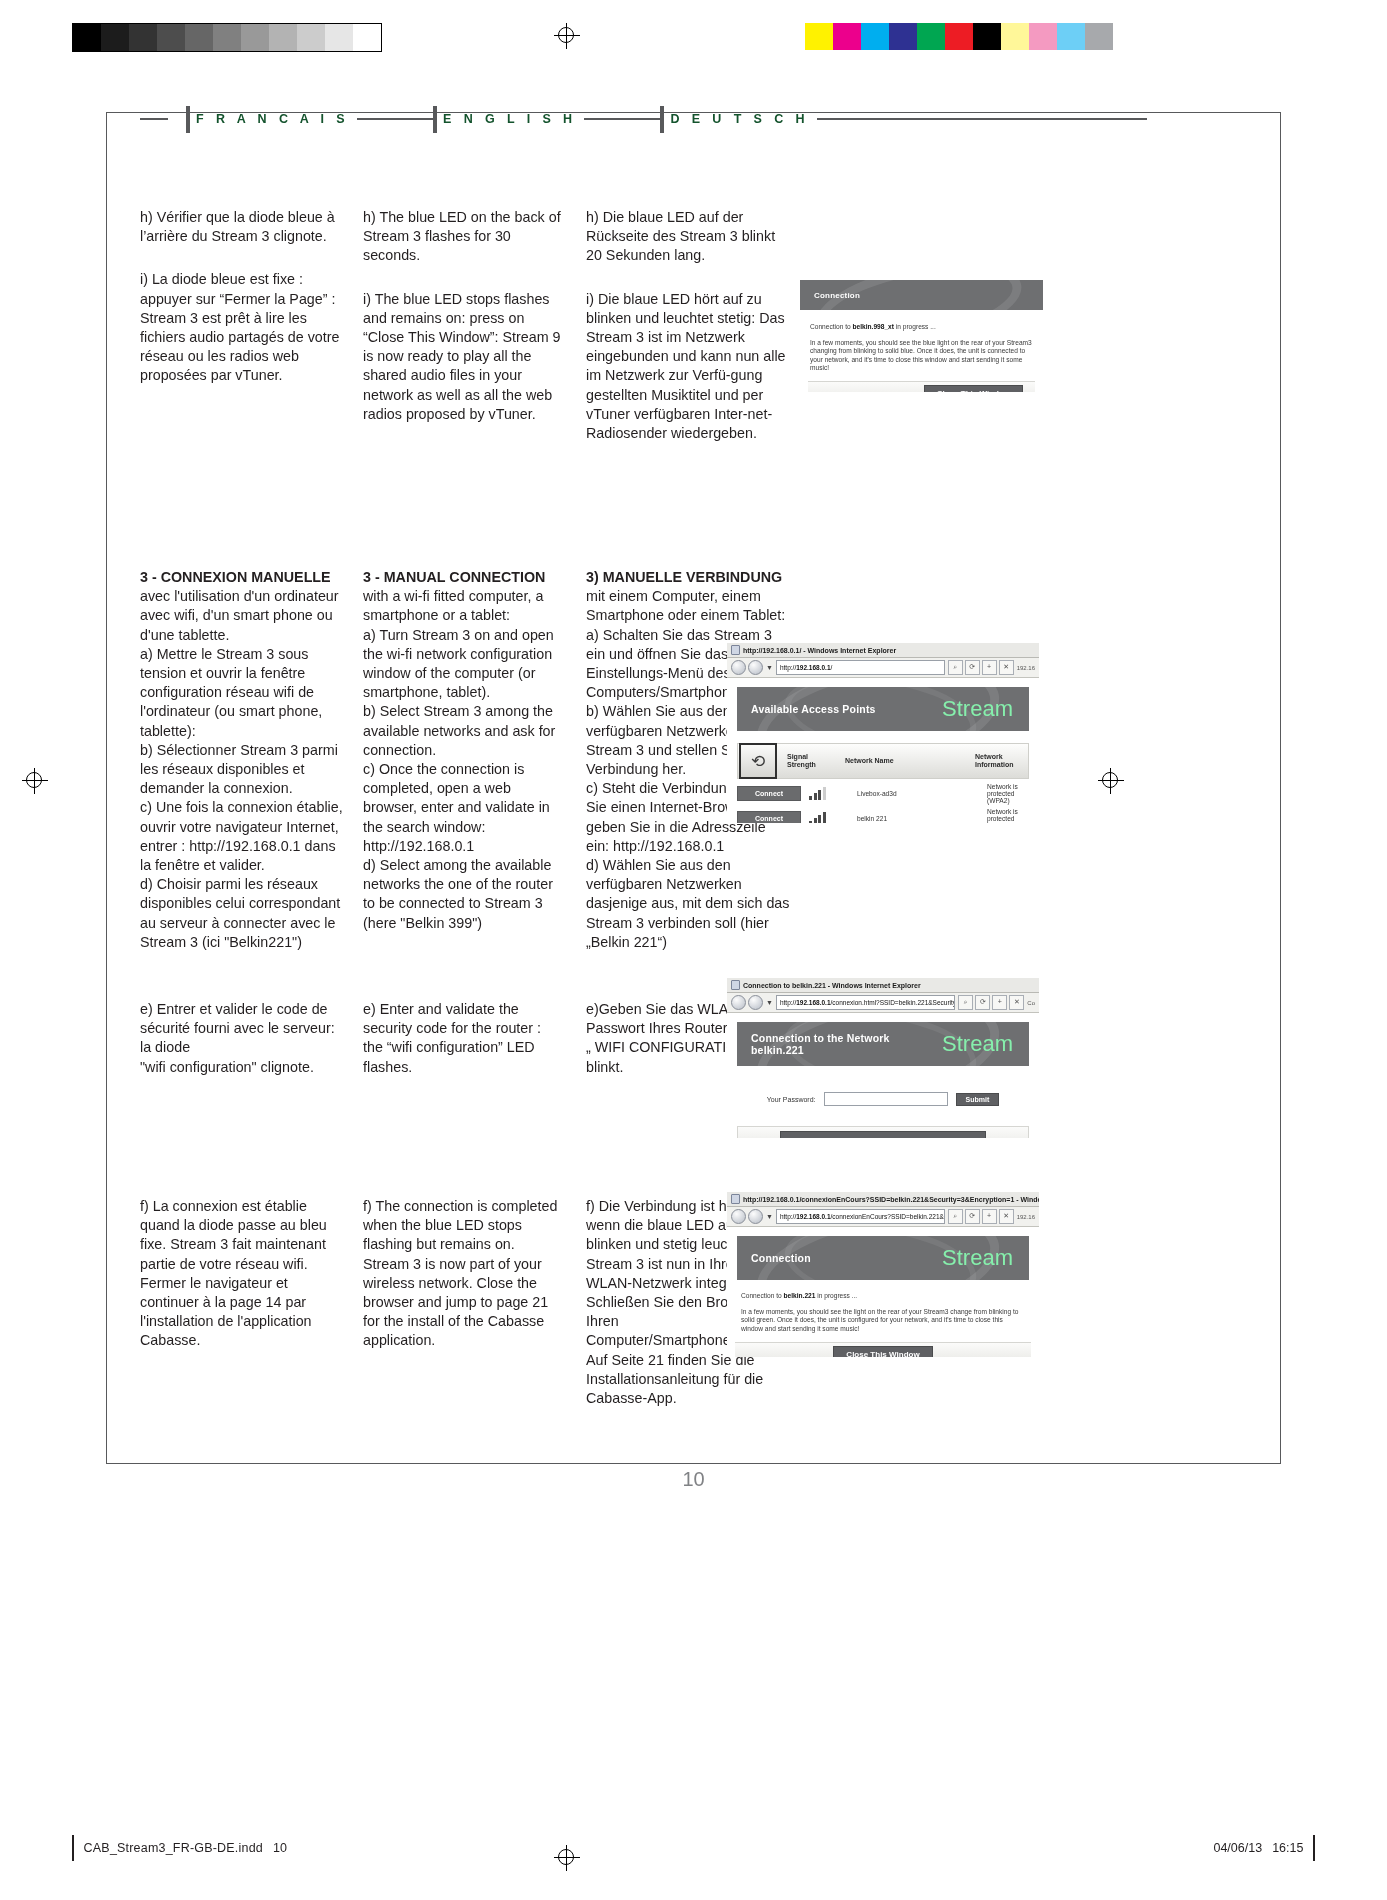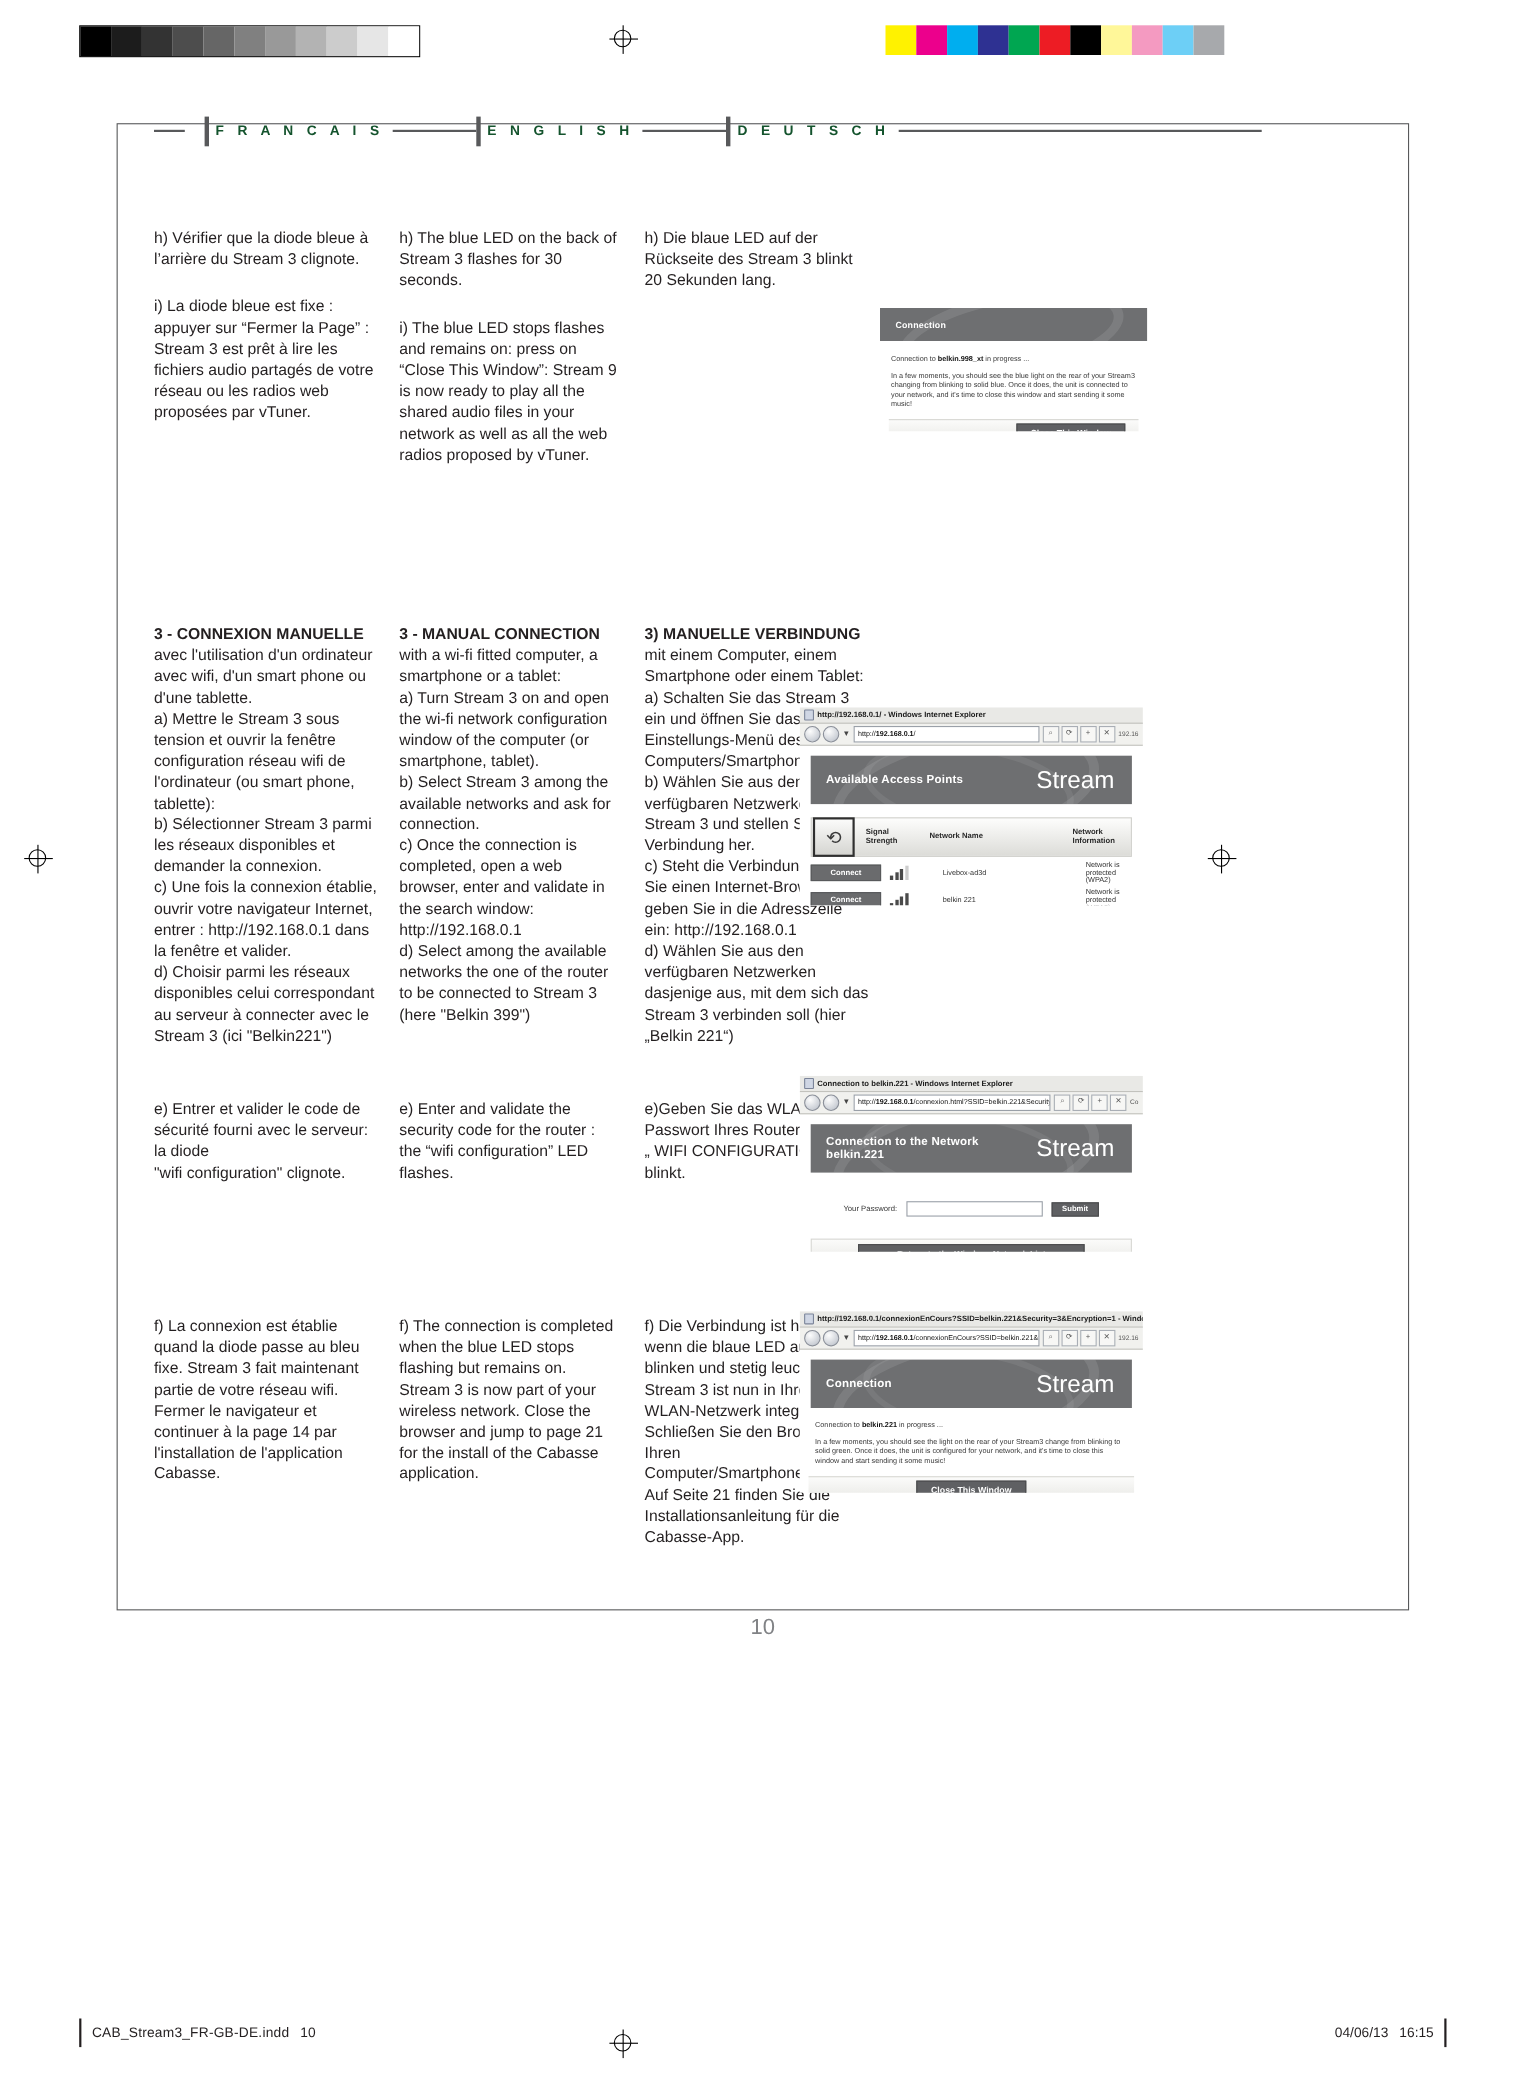"i) Die blaue LED hört" p { html: none -> <p>i) Die blaue LED hört auf zu blinken und leuchtet stetig: Das Stream 3 ist im Netzwerk eingebunden und kann nun alle im Netzwerk zur Verfü-gung gestellten Musiktitel und per vTuner verfügbaren Inter-net-Radiosender wiedergeben.</p> }
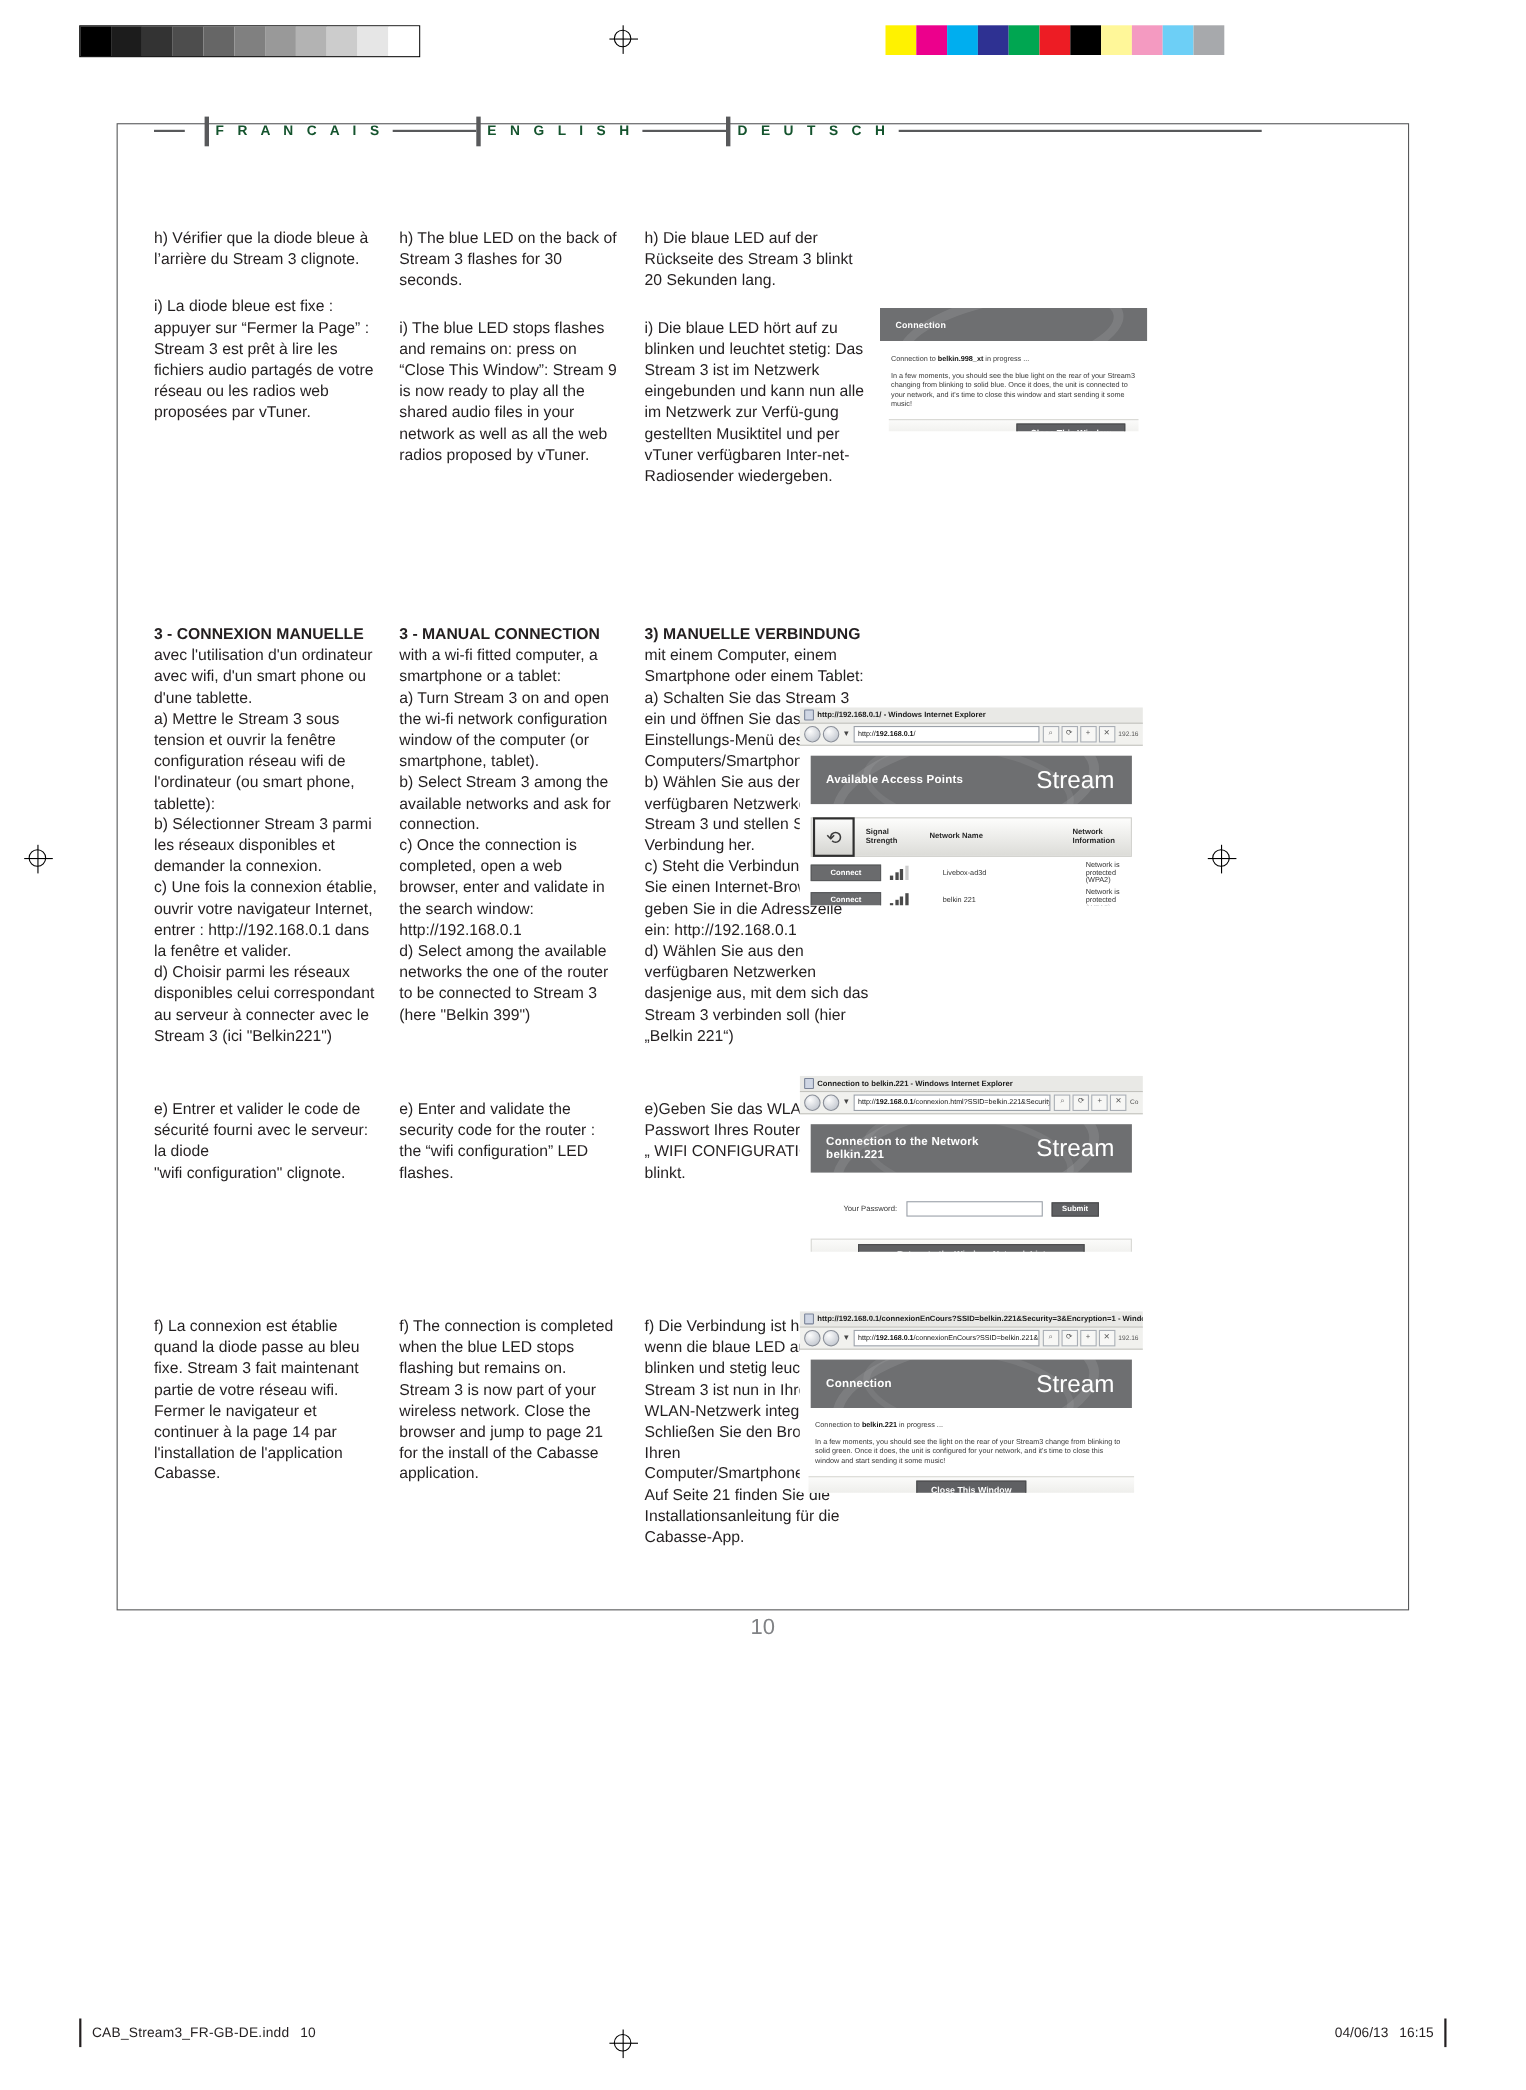"Stream" .banner .brand { color: #ffffff -> #86efac }
